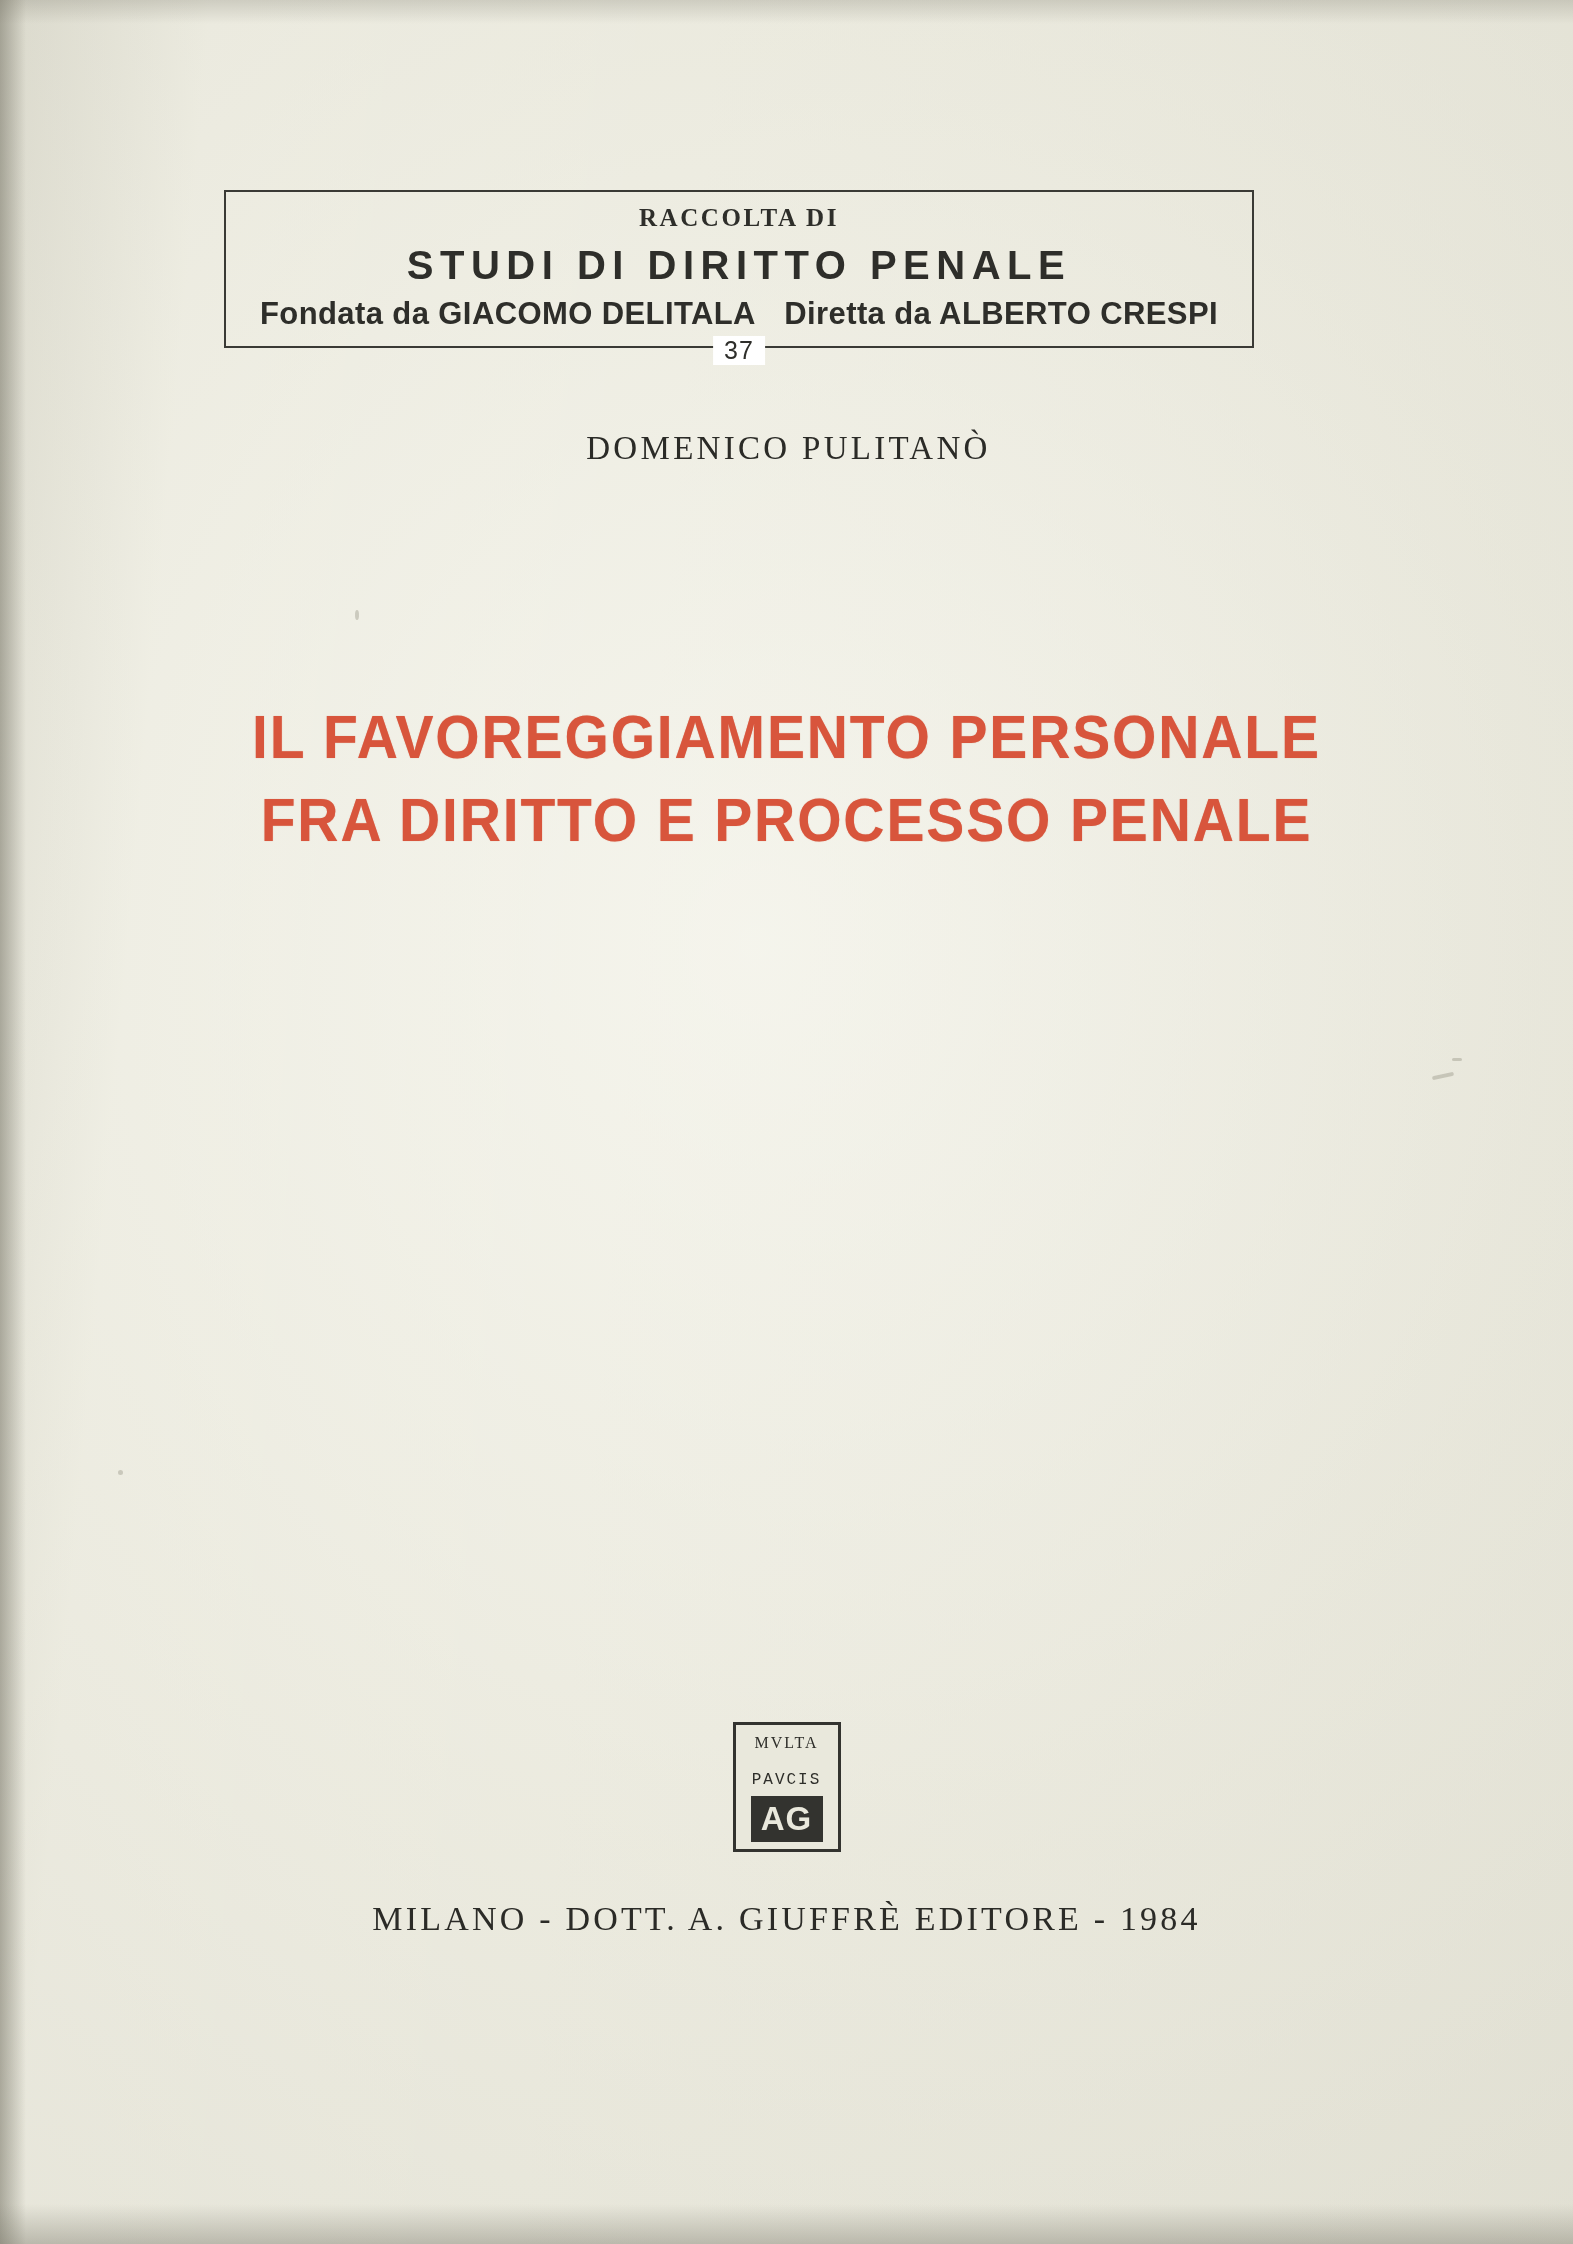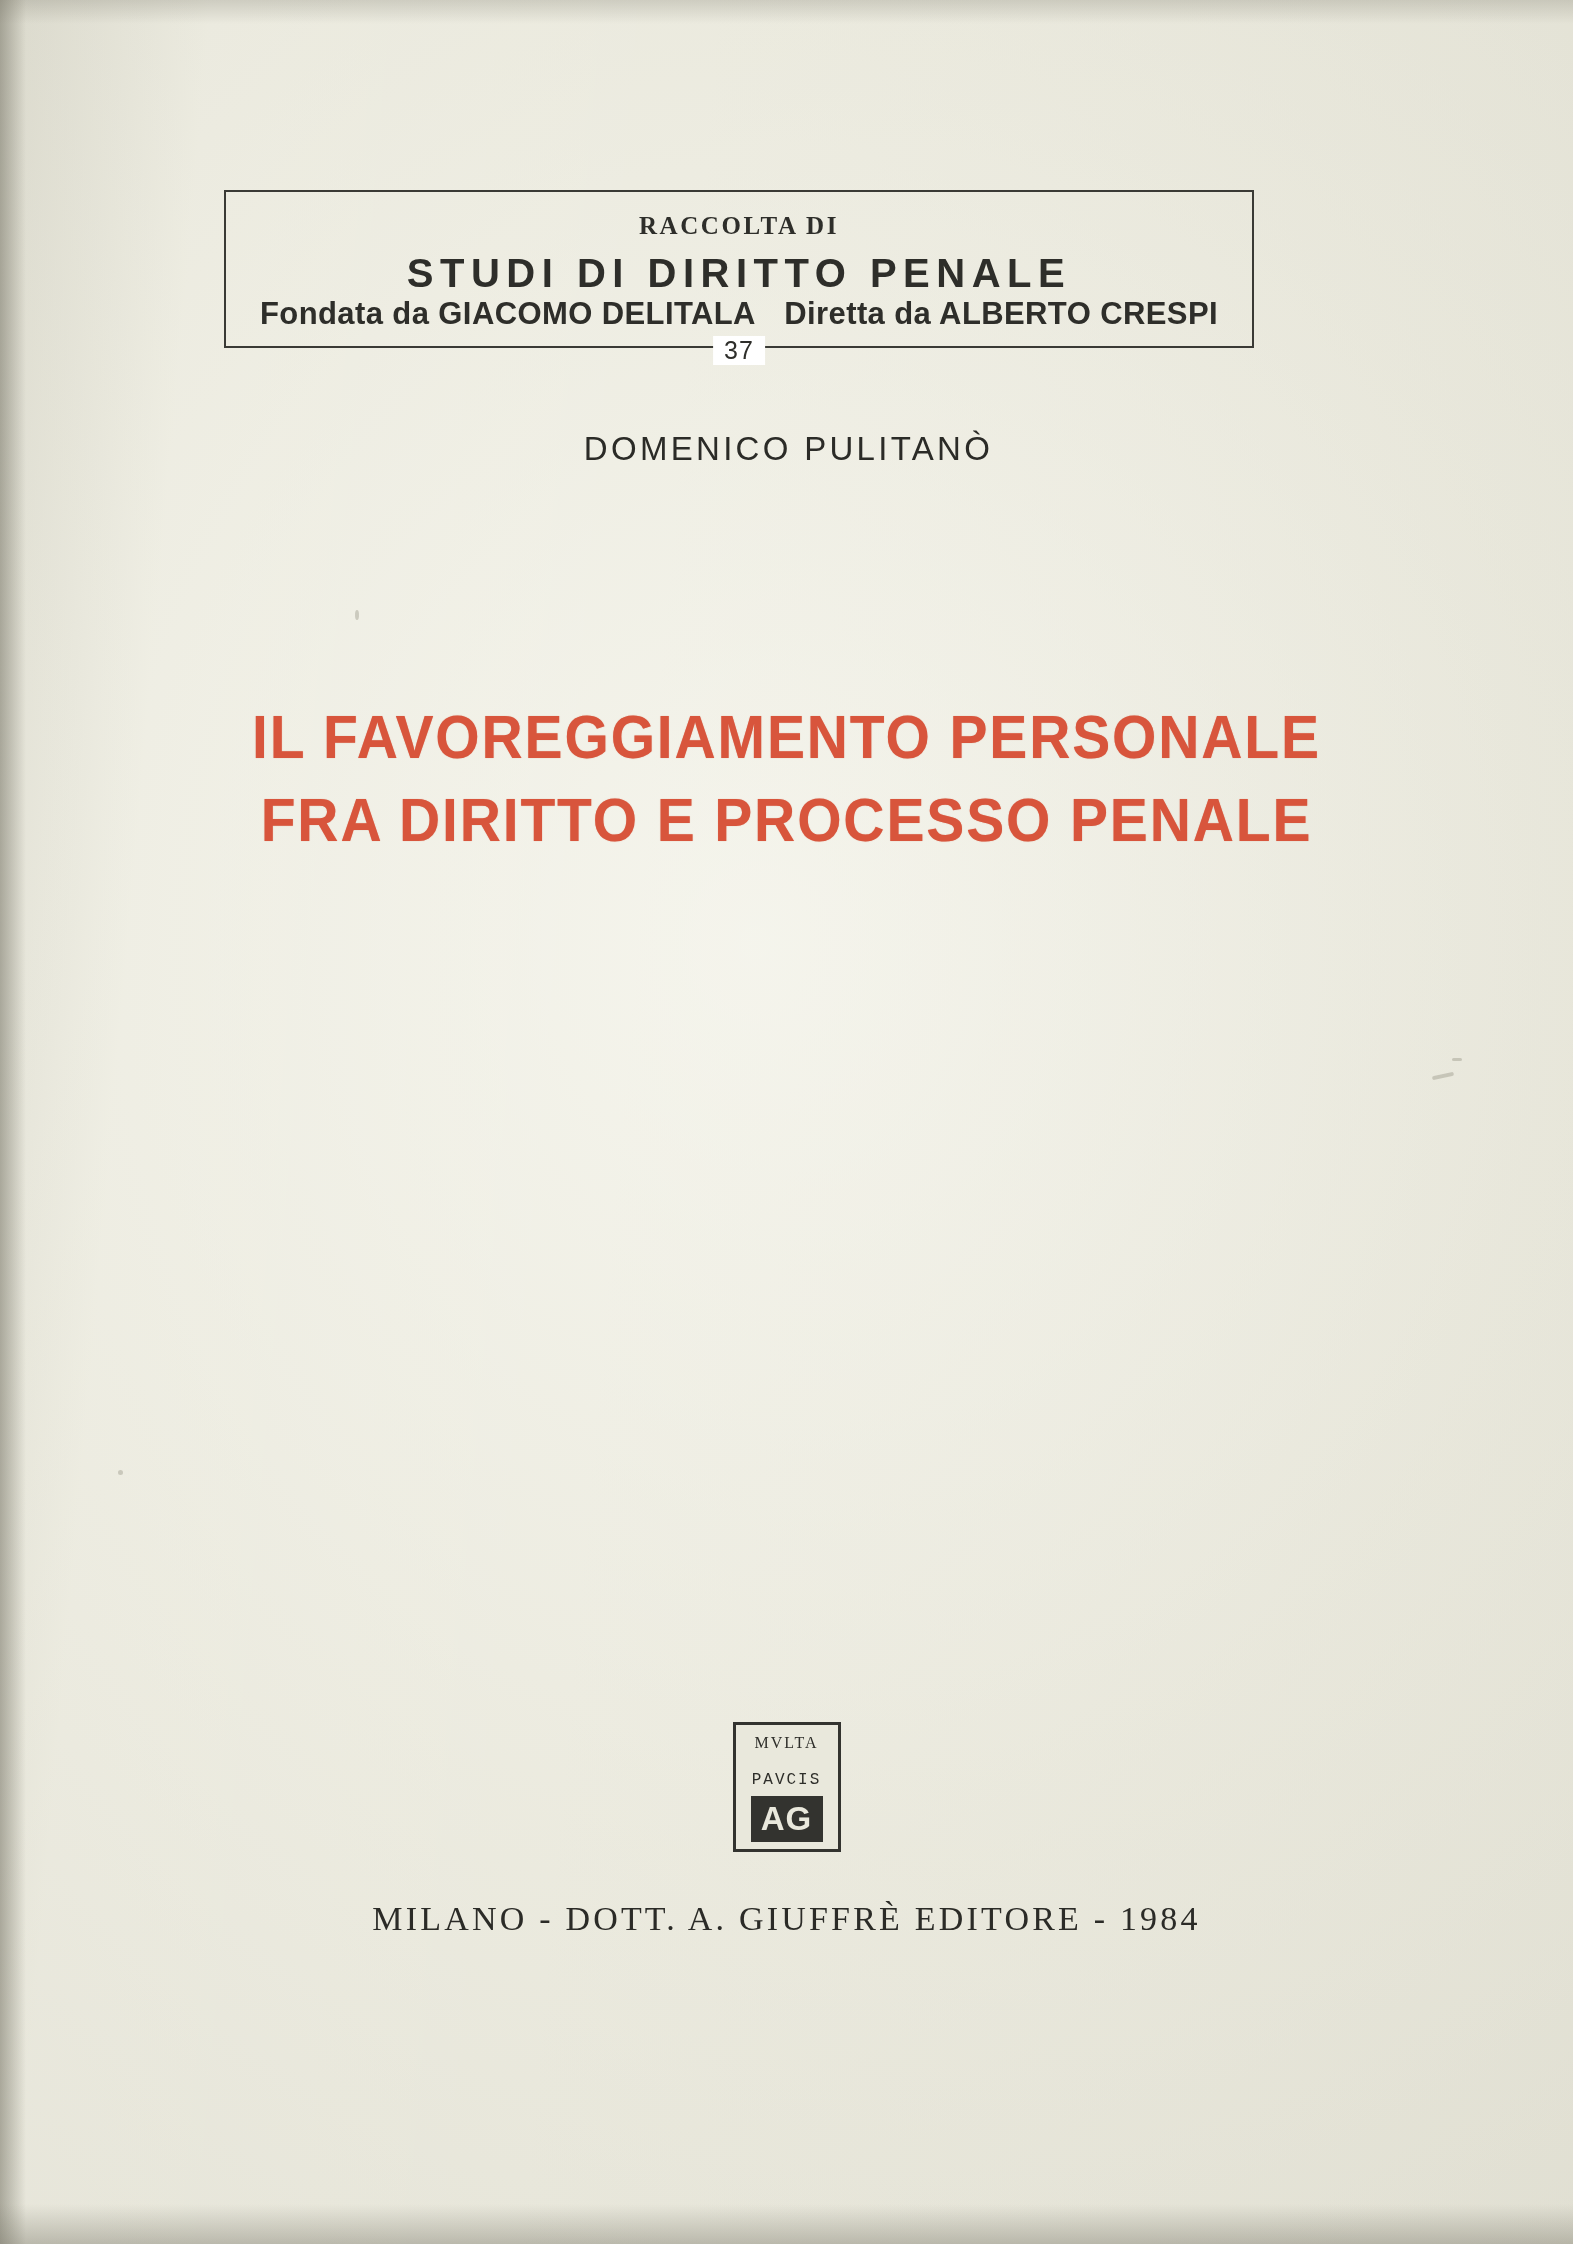"RACCOLTA DI" .series-line-1 { margin-top: 20px -> 12px }
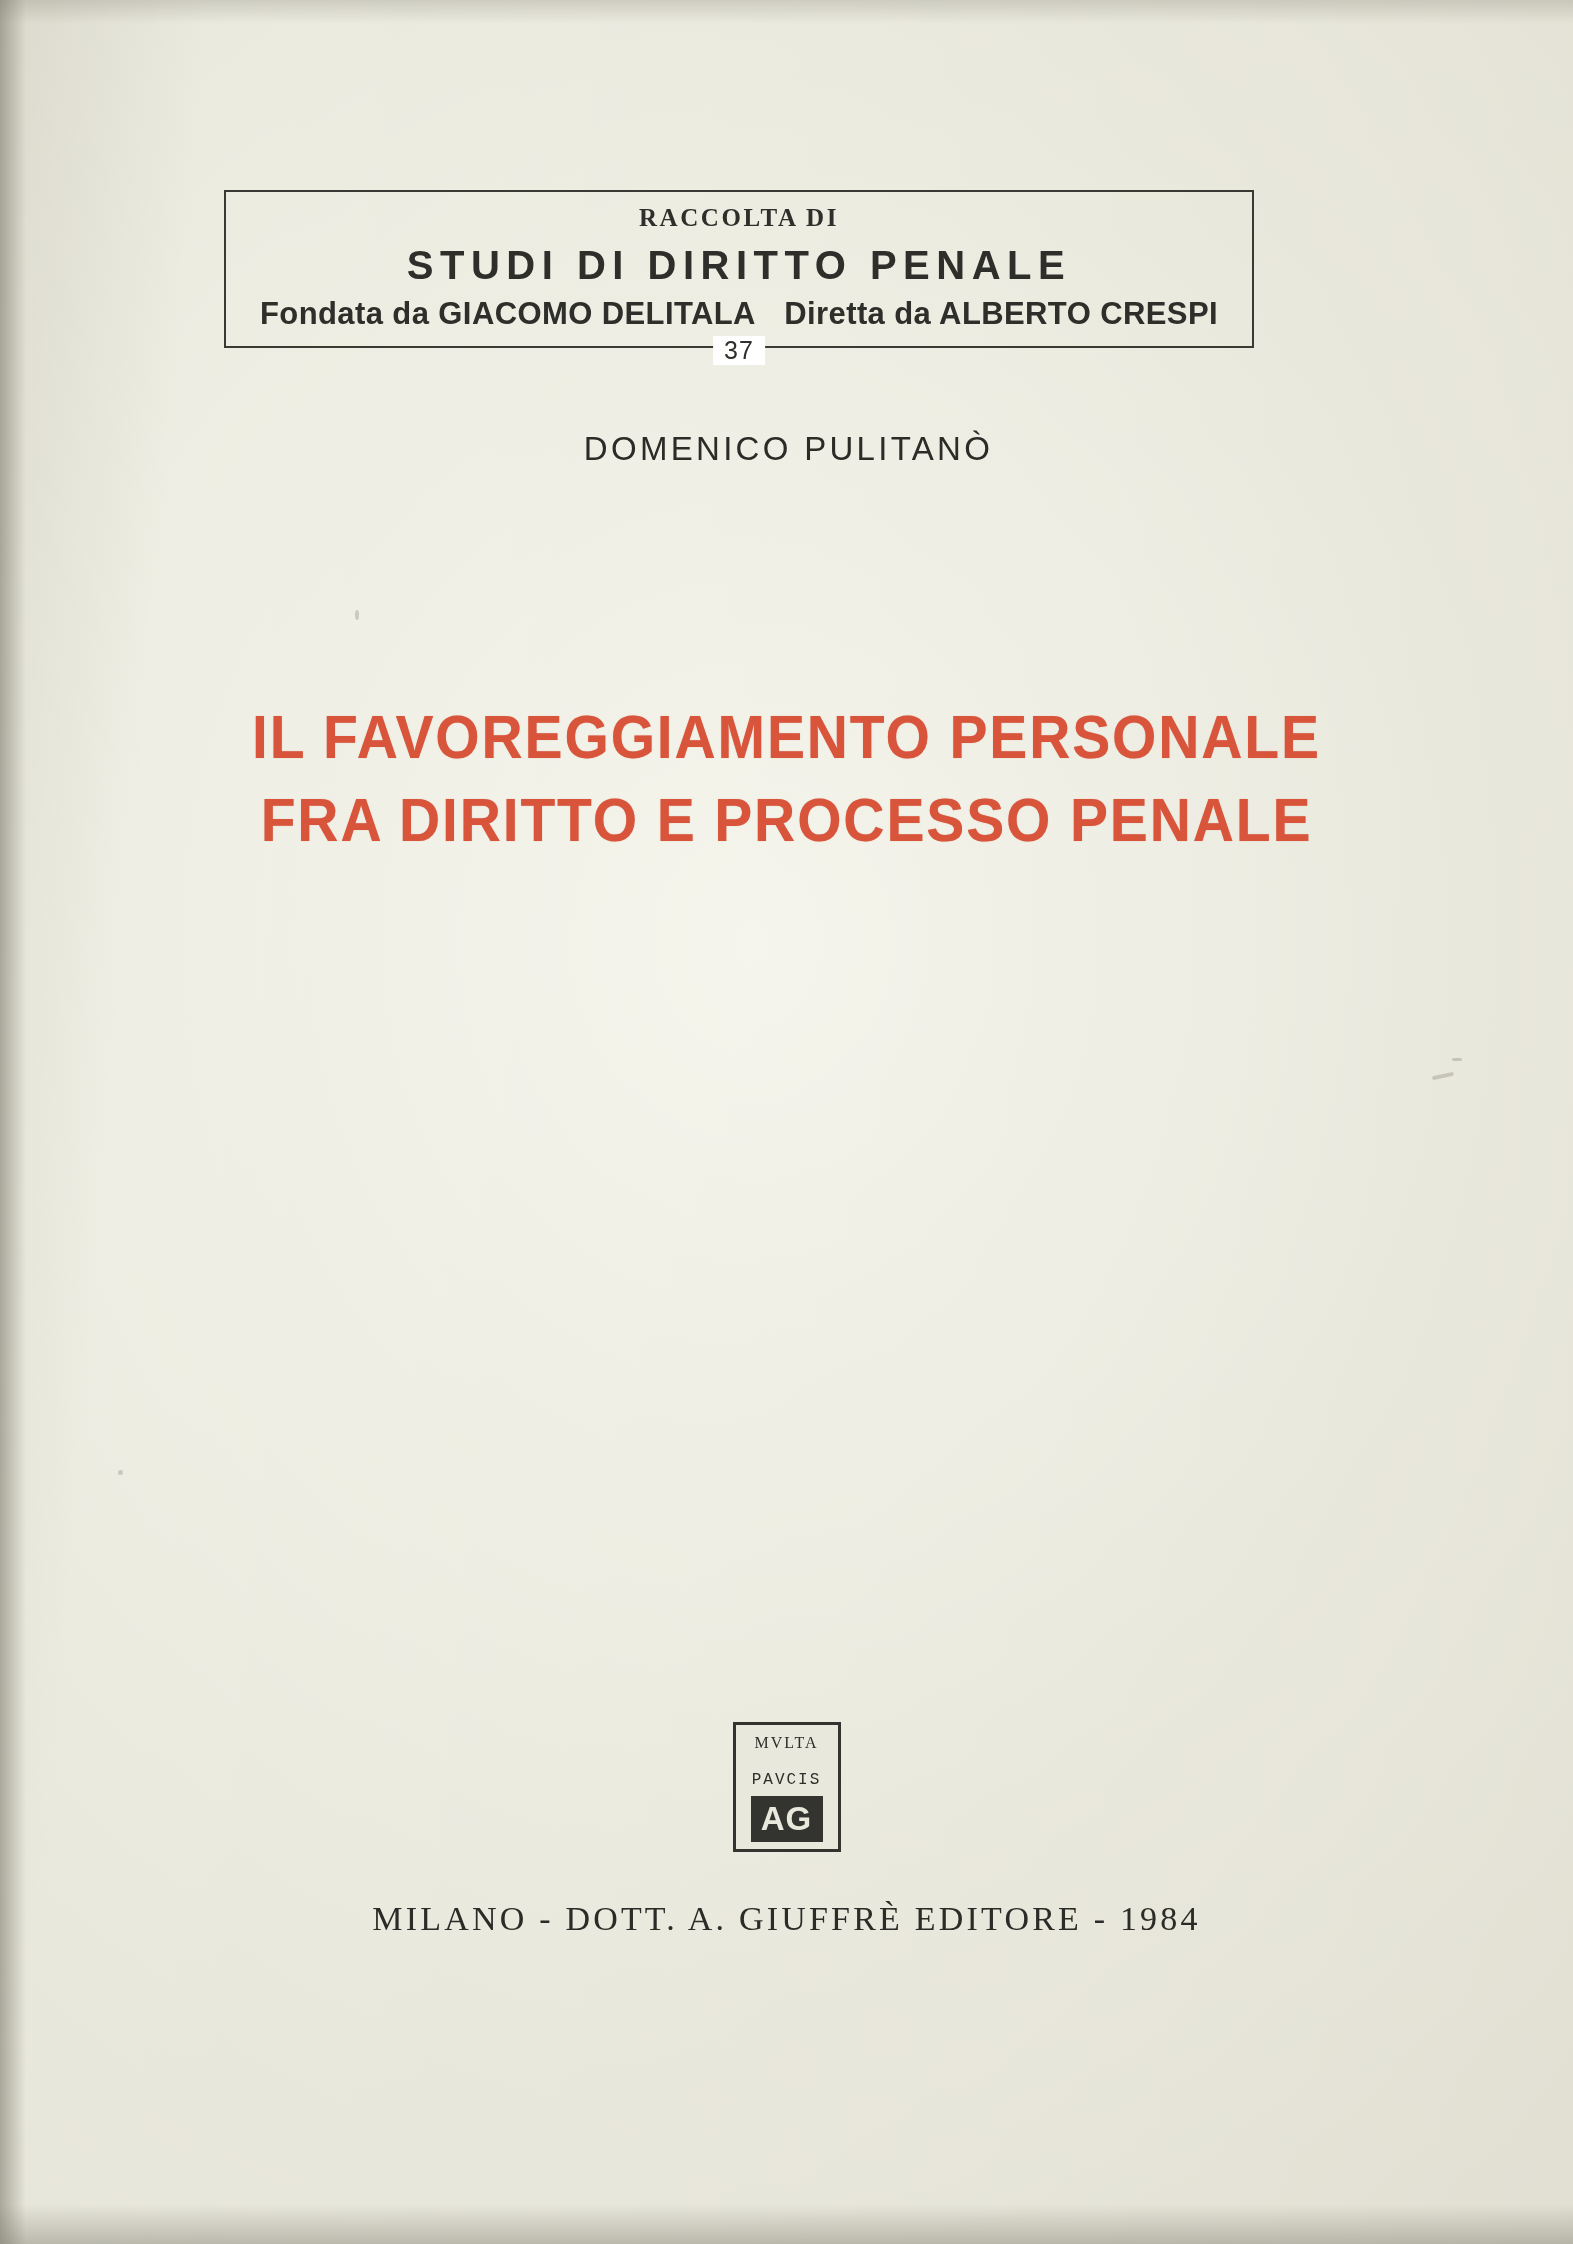"DOMENICO PULITANÒ" .author { font-family: Liberation Sans, sans-serif -> Liberation Serif, serif }
